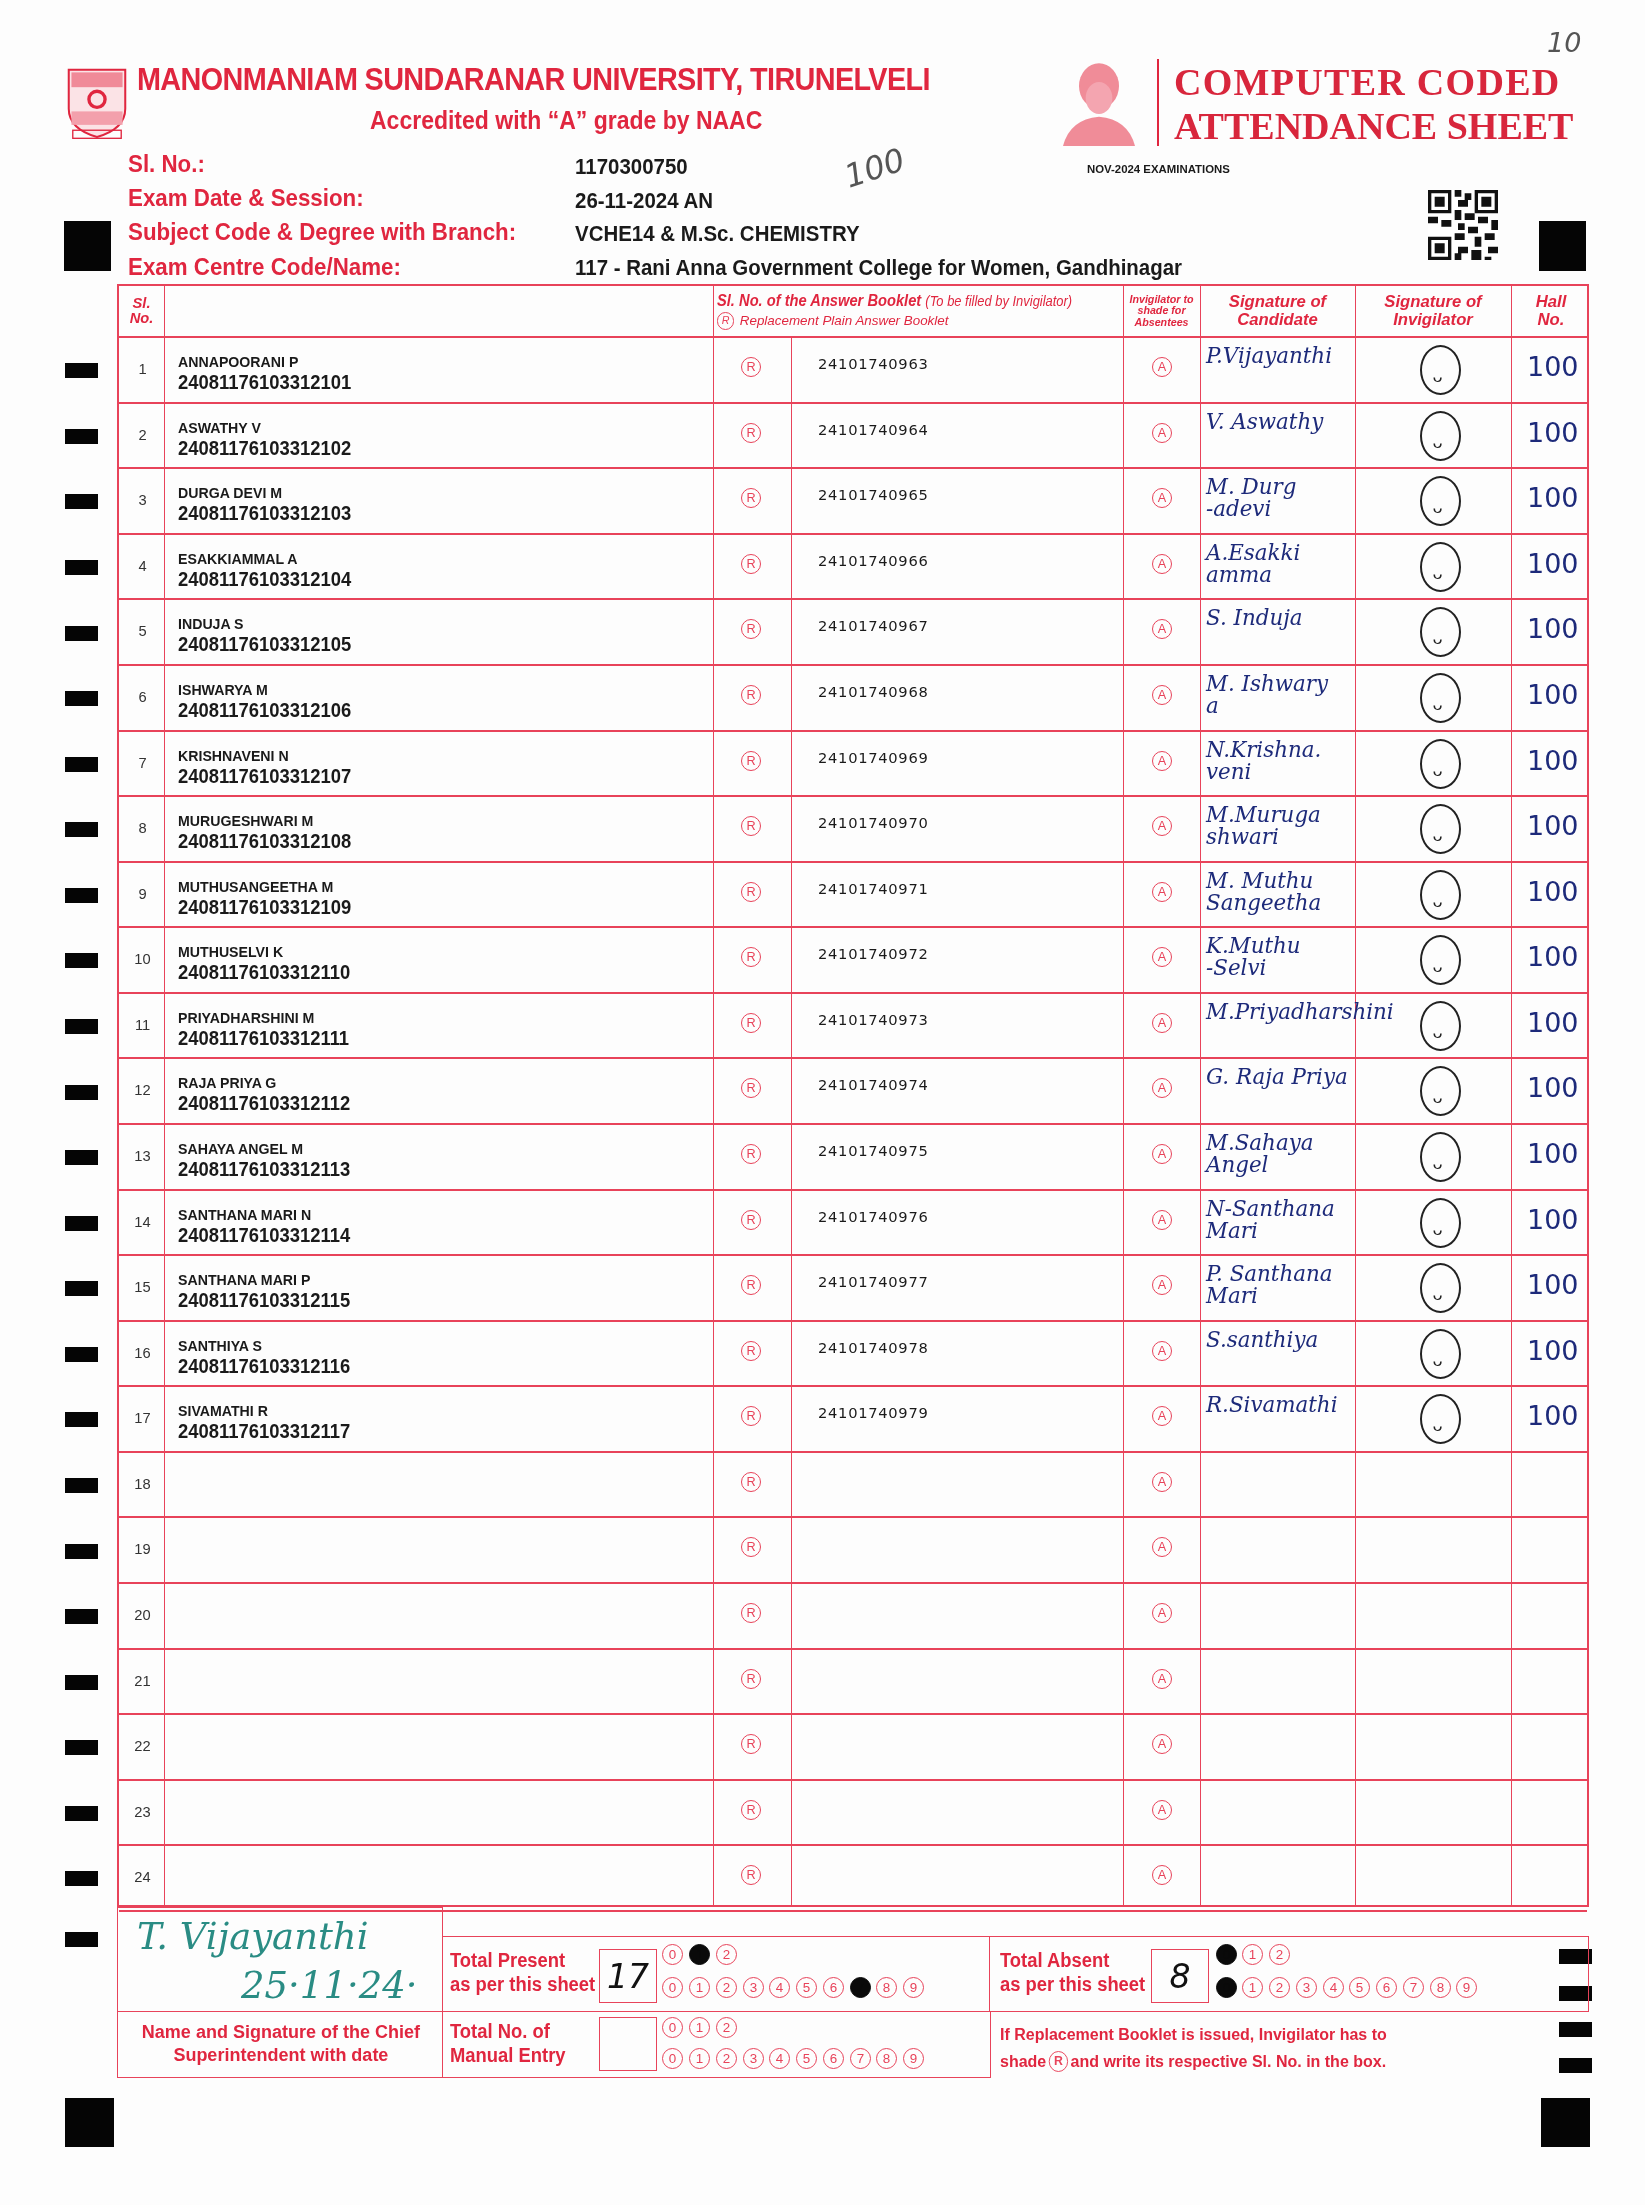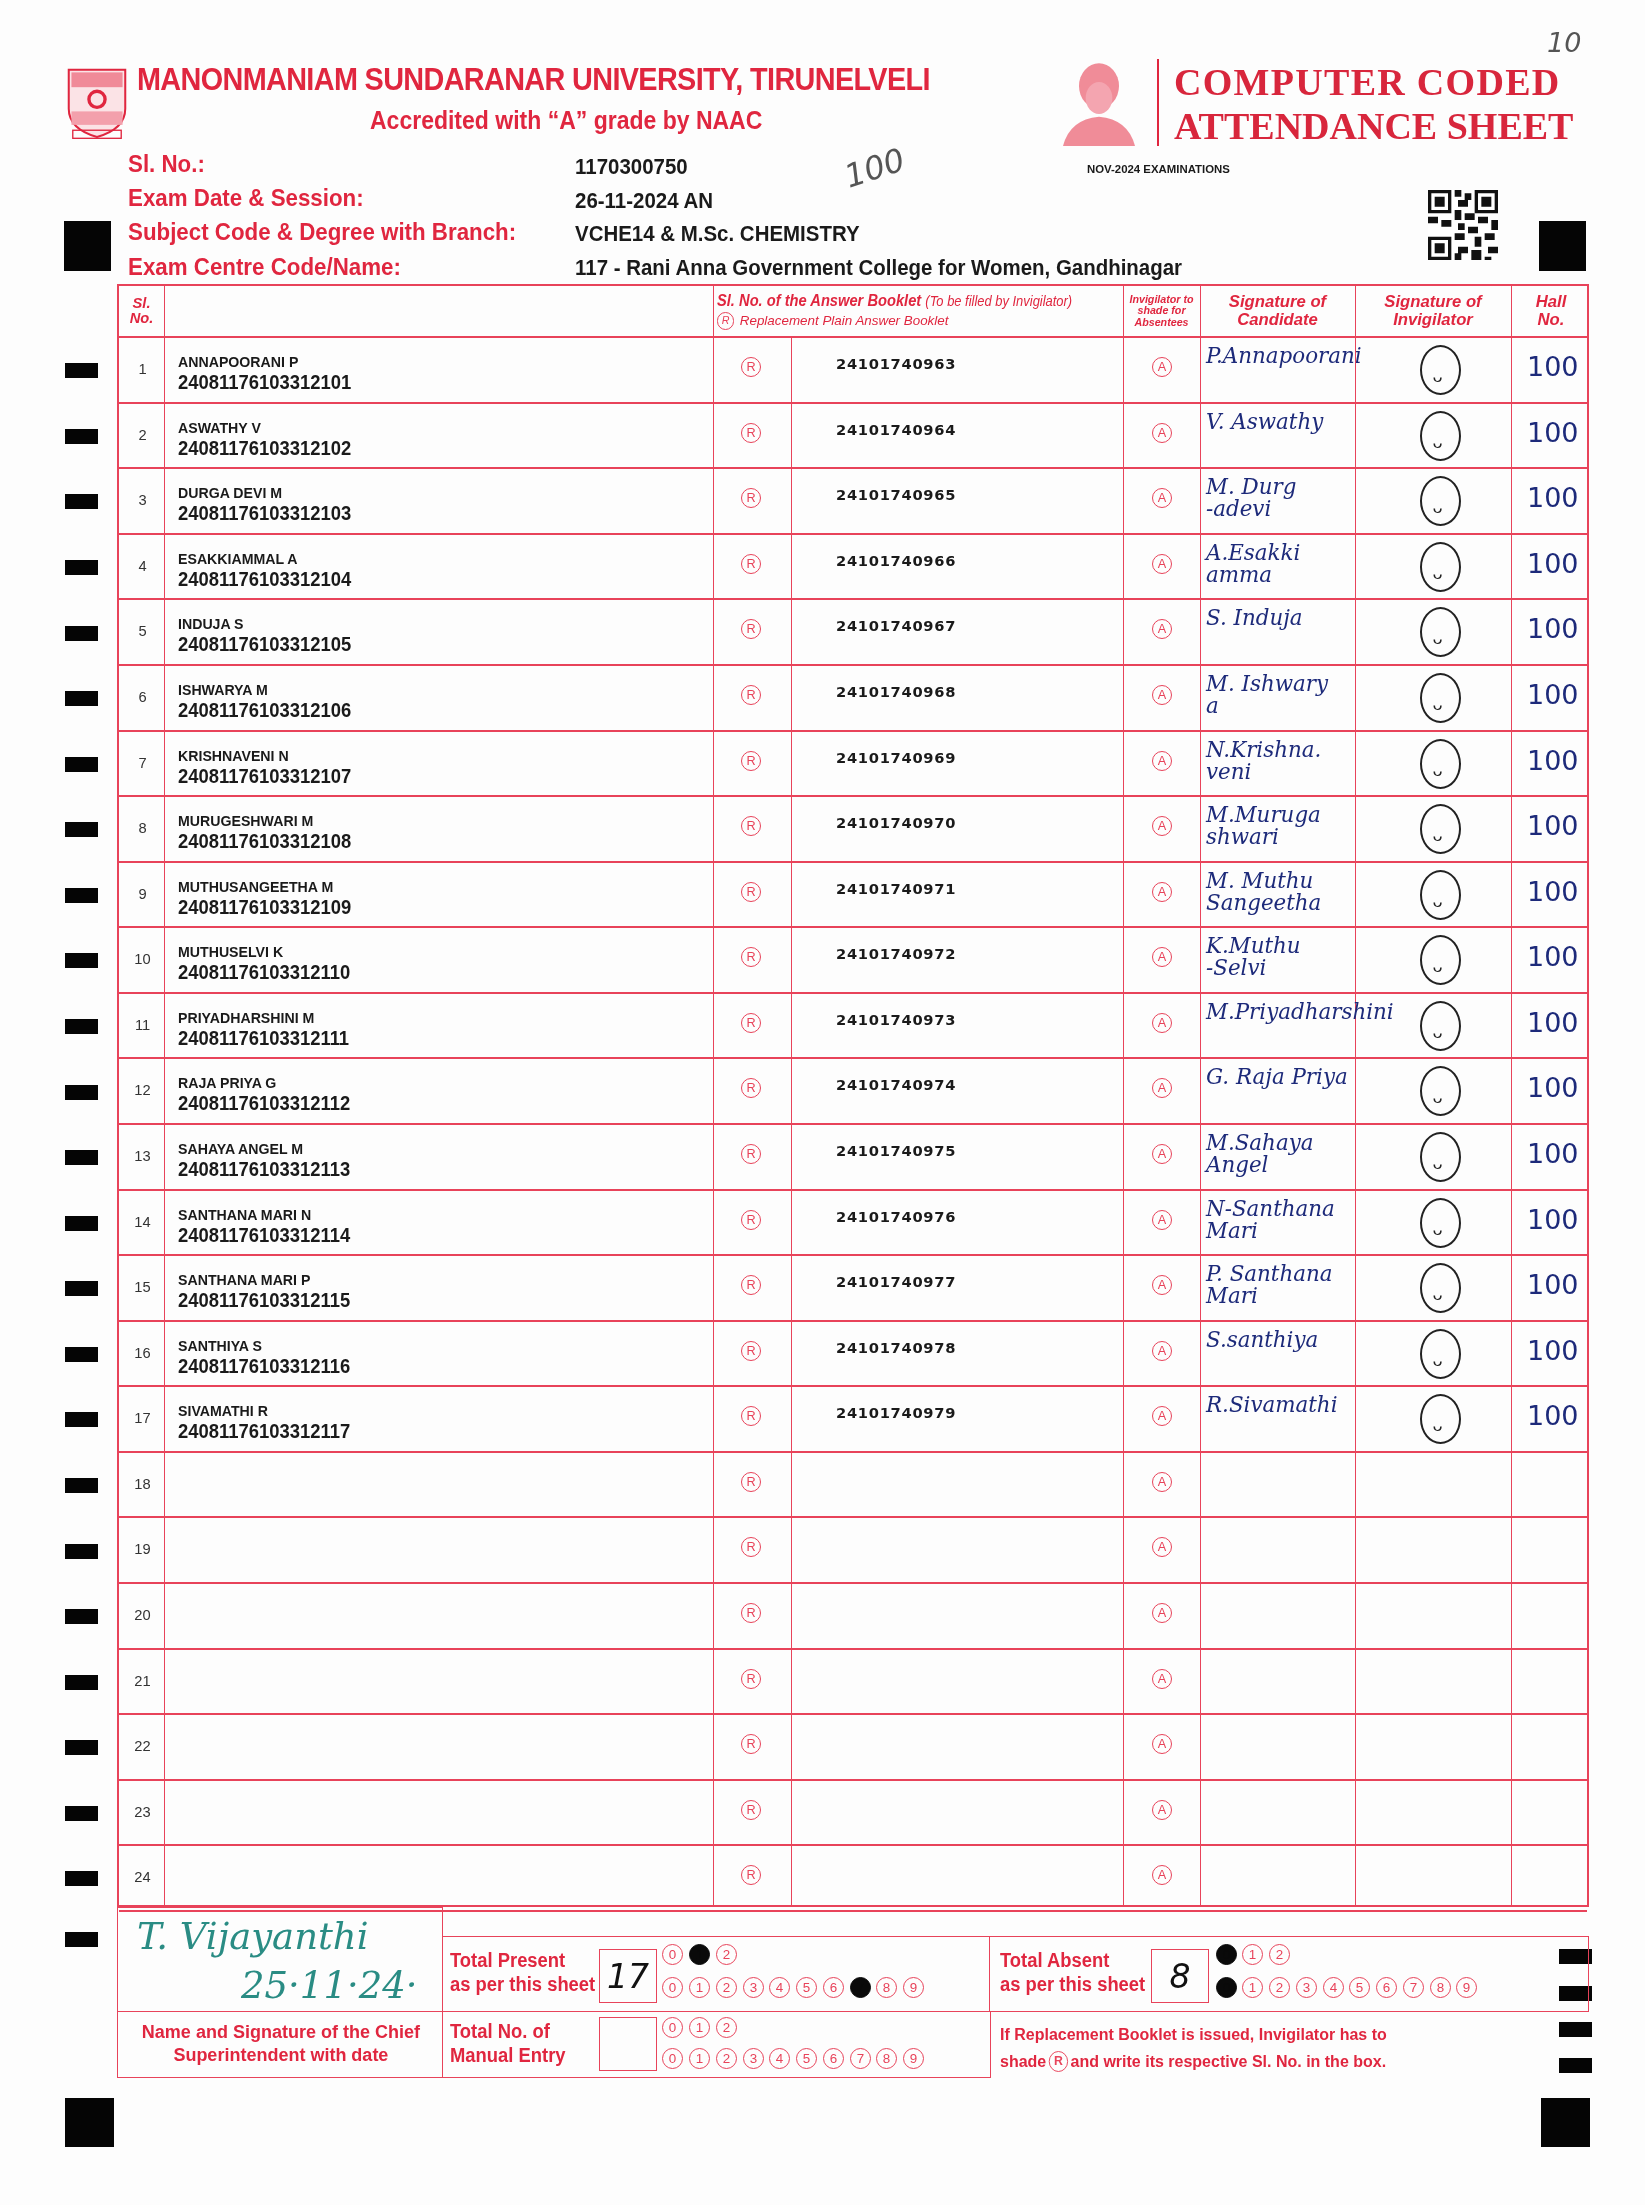"24101740963" .booklet { font-weight: bold -> normal; left: 717px -> 699px }
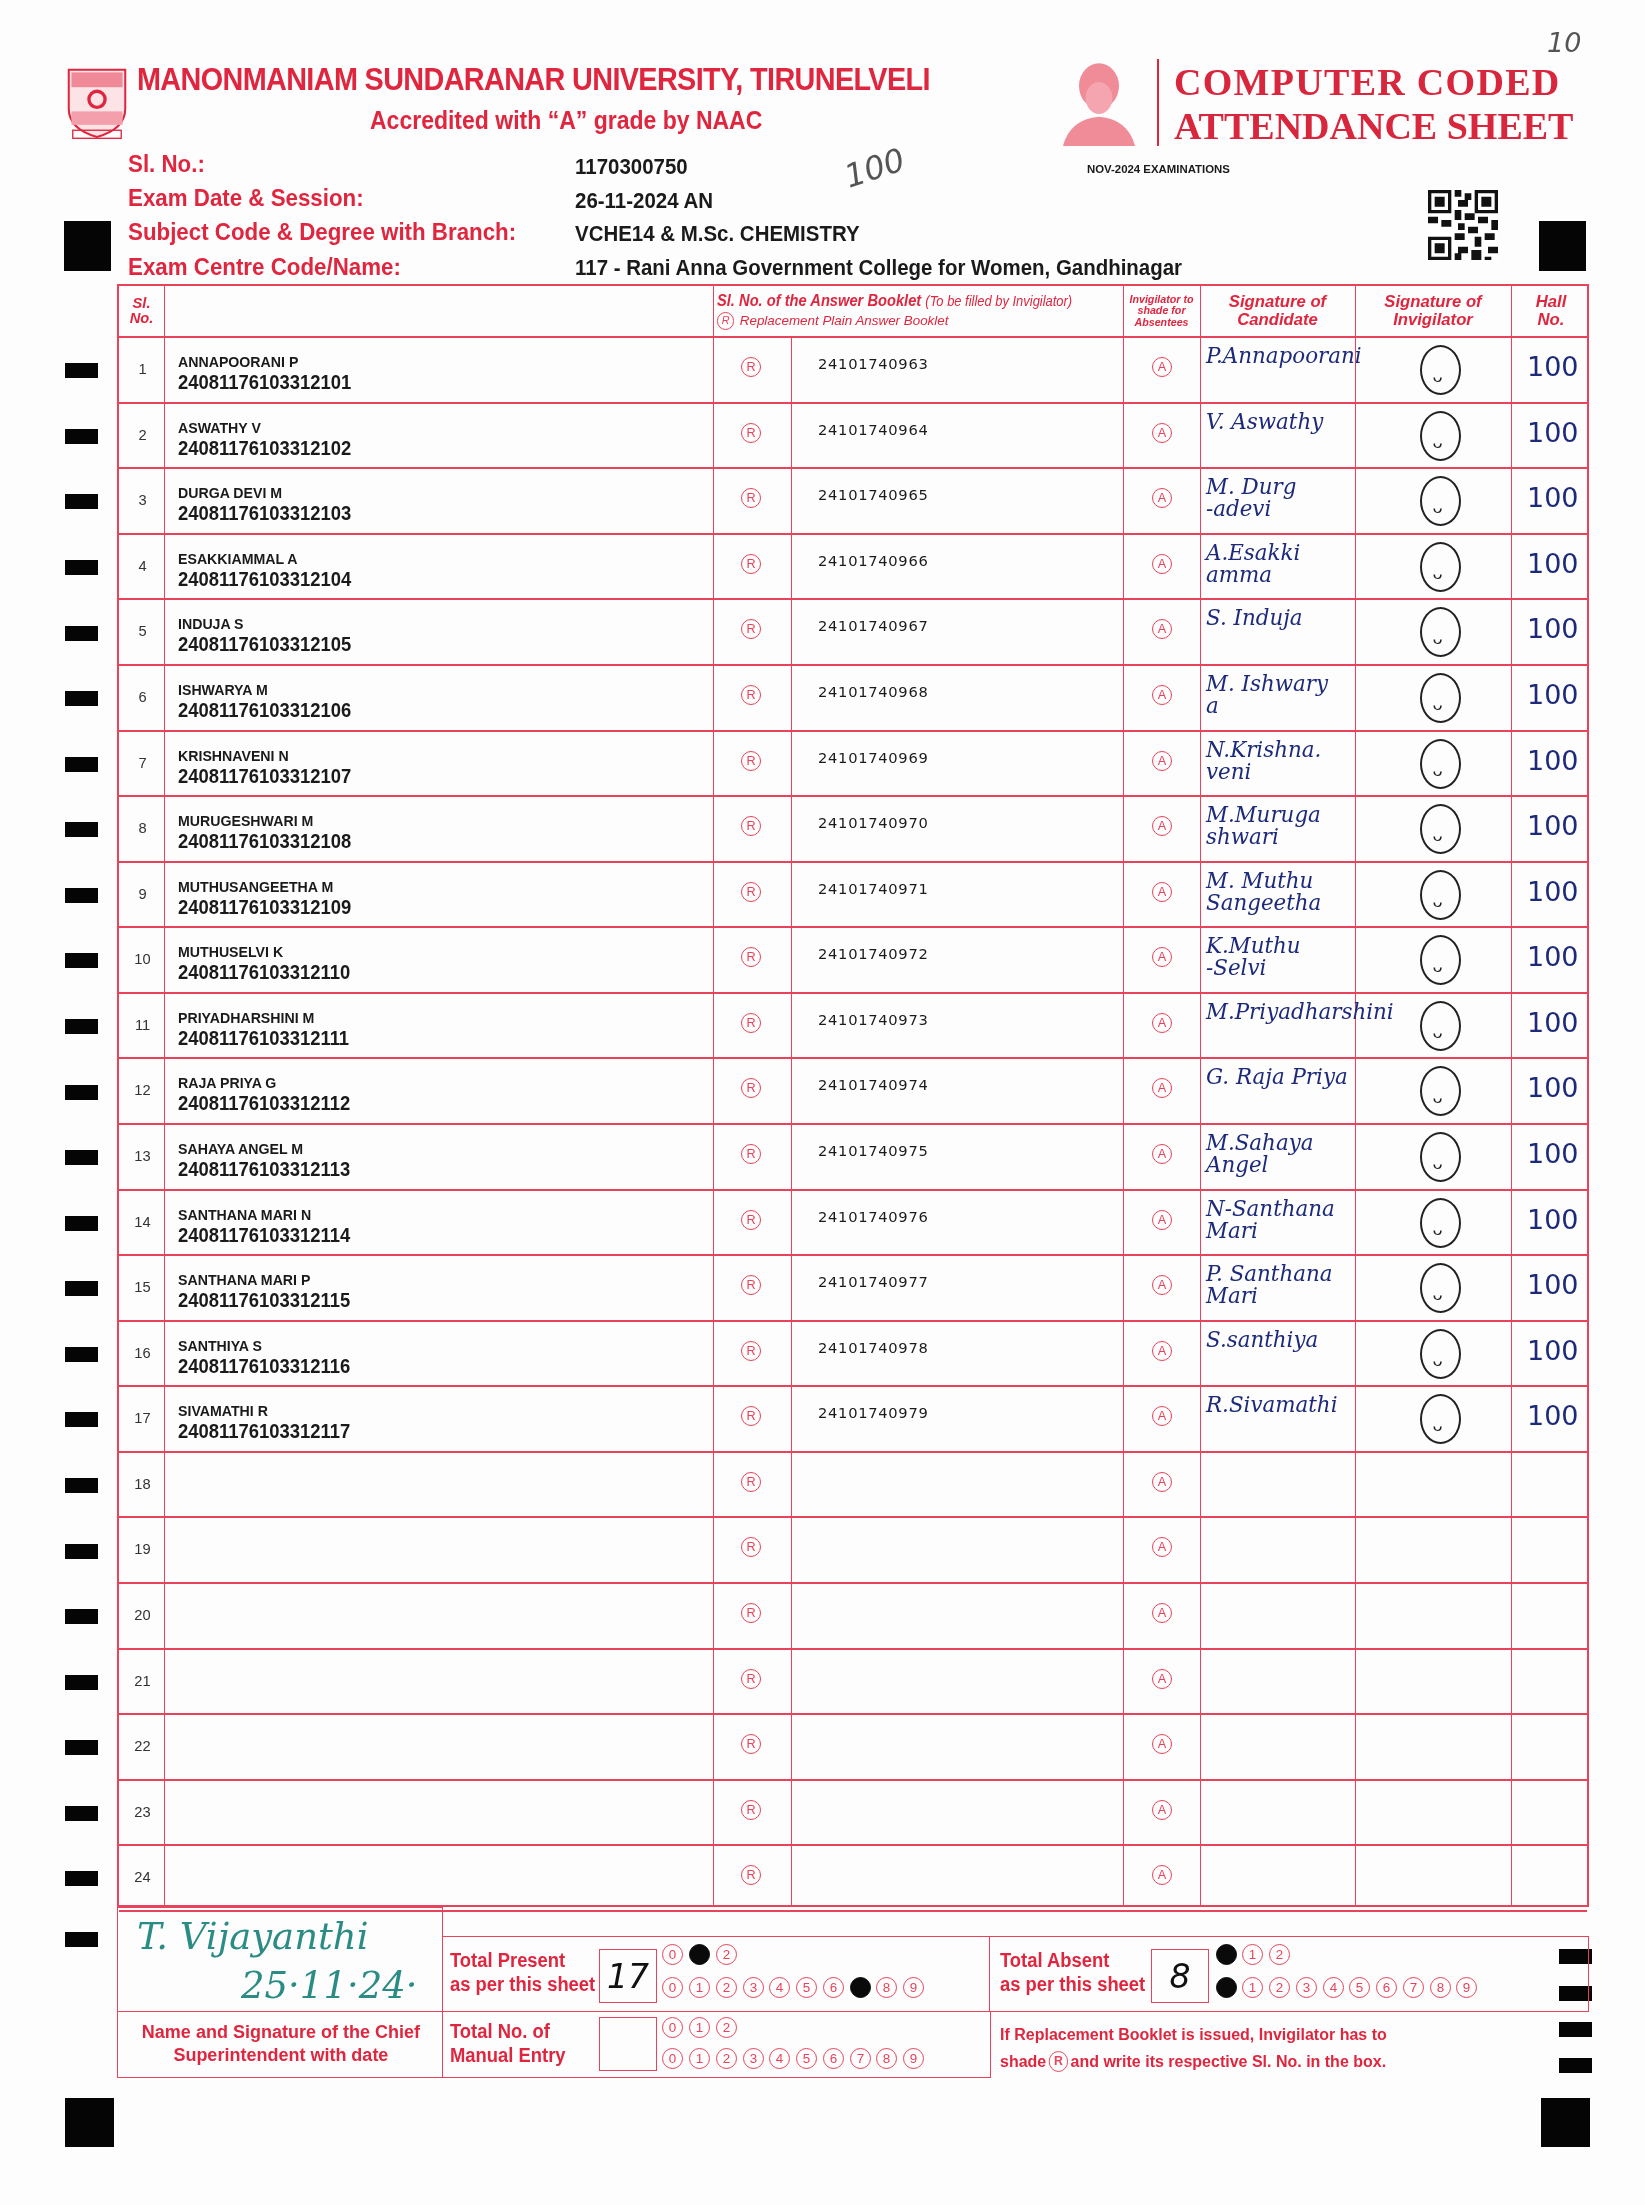"P.Annapoorani" div.sig { text: P.Annapoorani -> P.Vijayanthi }
